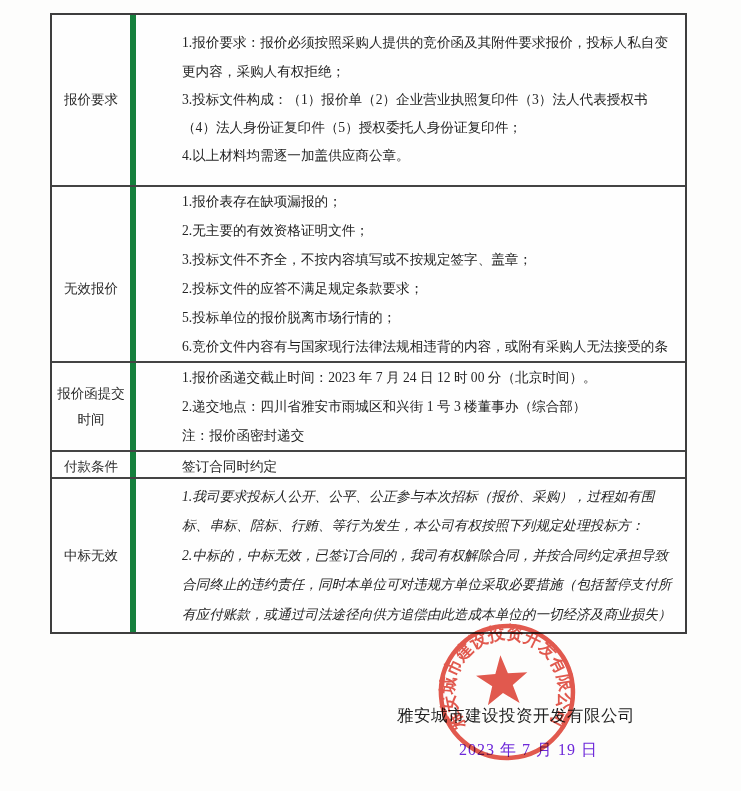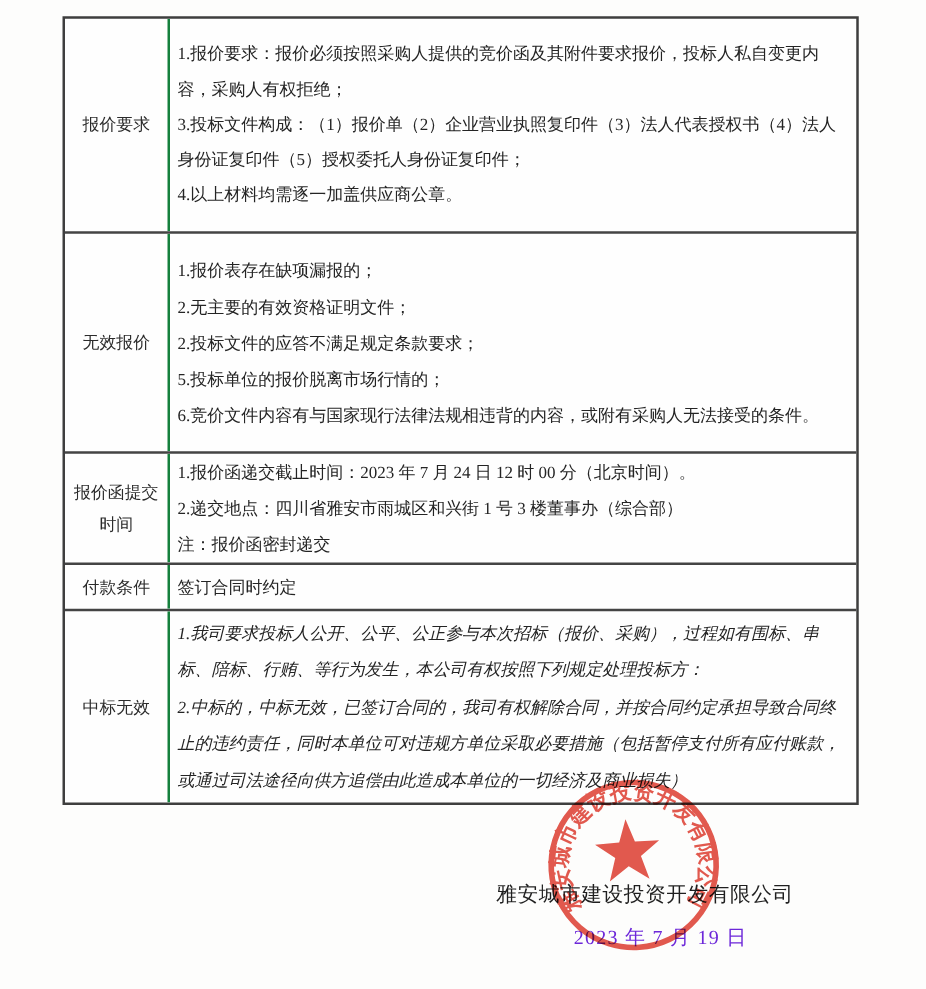"1.报价要求：报价必须按照采购人提供的竞价函及其附件要求报价，投标人私自变更内容" .content-cell { margin-left: none -> 40px }
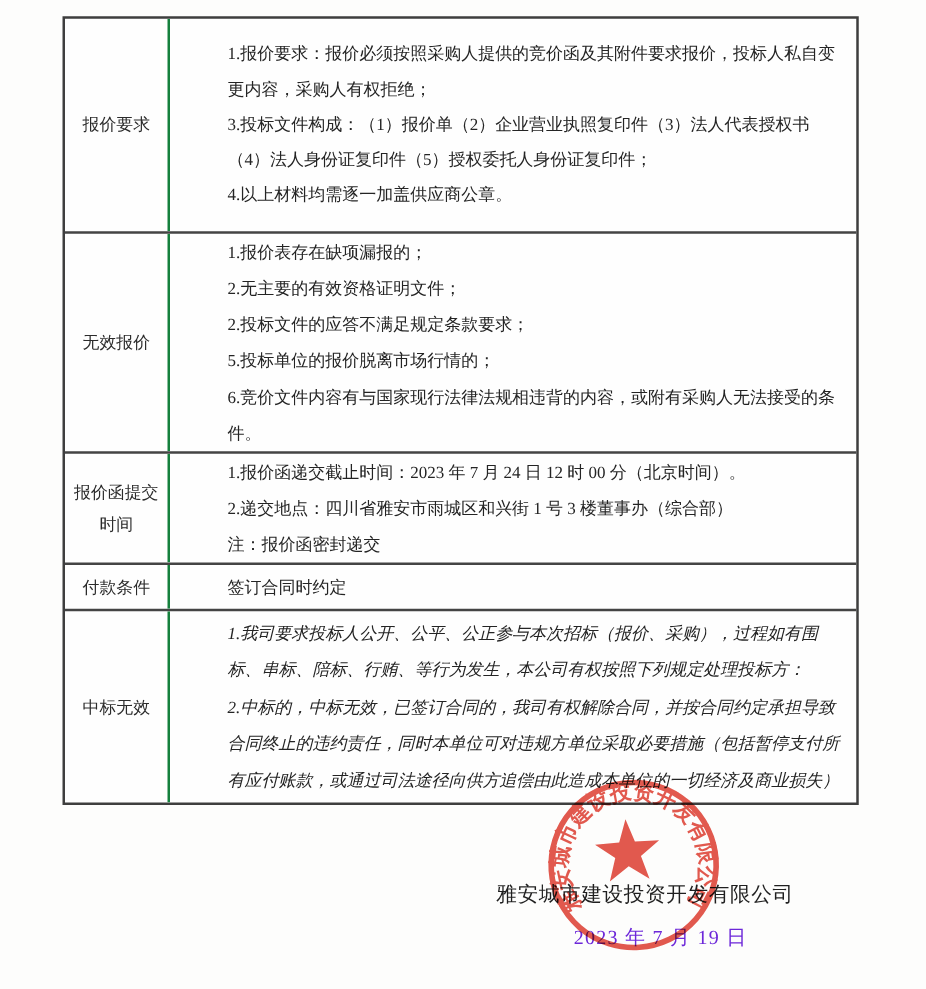"报价要求" .label-cell { border-right: 2px solid #15803d -> 6px solid #15803d }
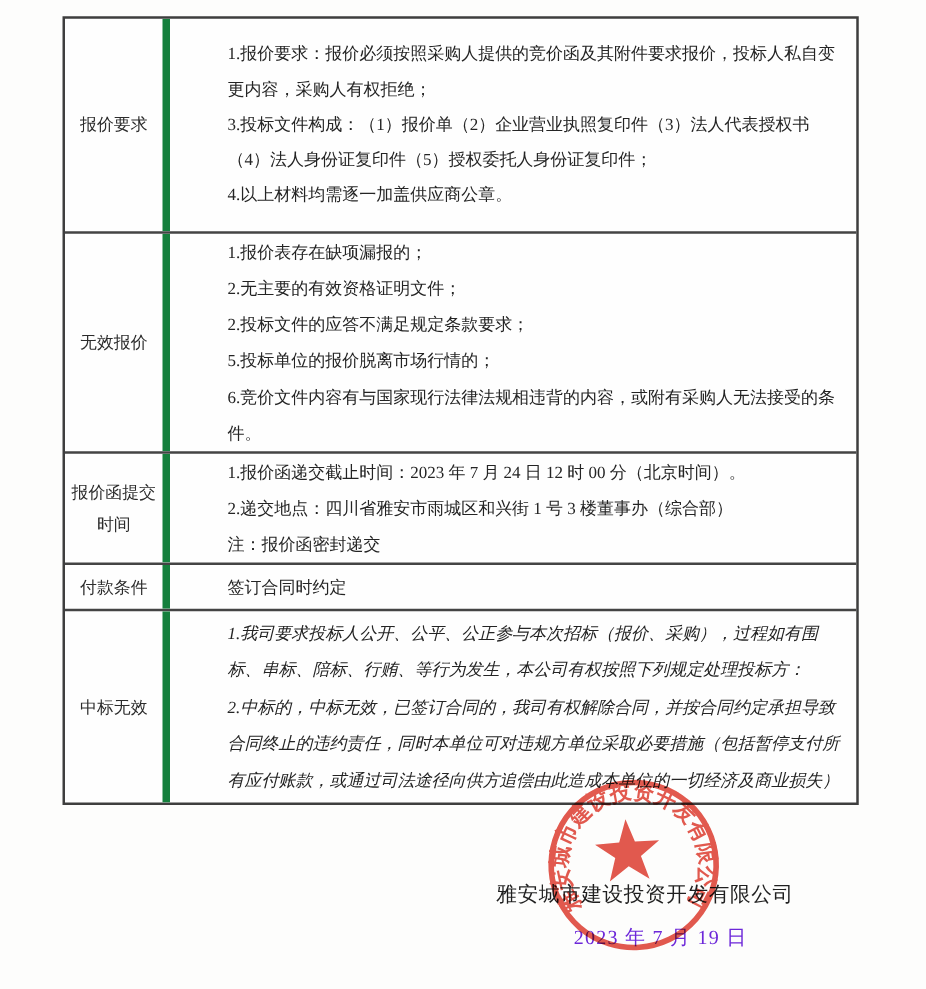"3.投标文件不齐全，不按内容填写或不按规定签字、盖章；" p { html: none -> <p>3.投标文件不齐全，不按内容填写或不按规定签字、盖章；</p> }
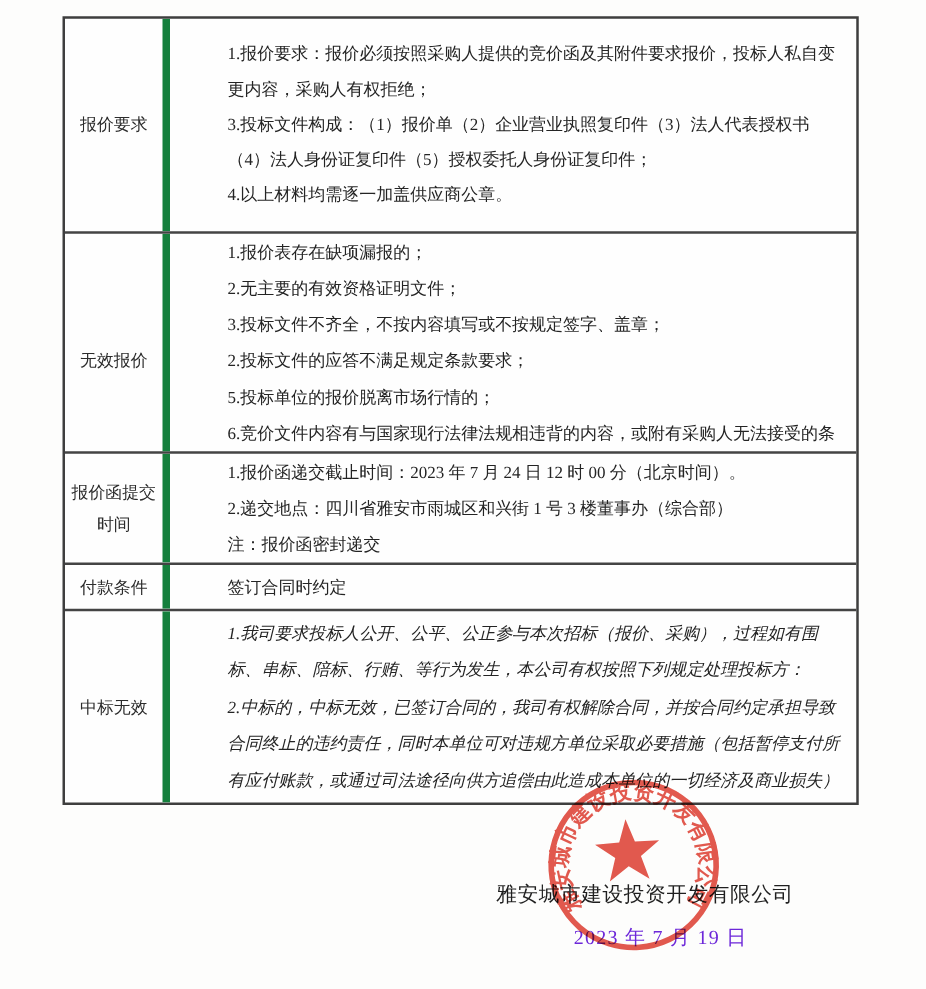"付款条件" .r4 { height: 37px -> 27px }
